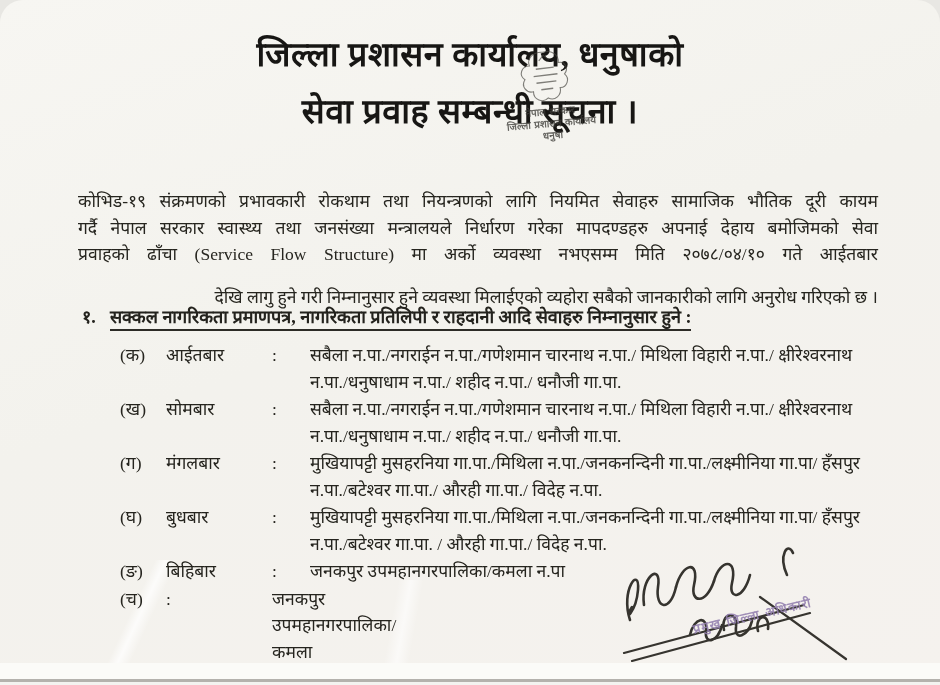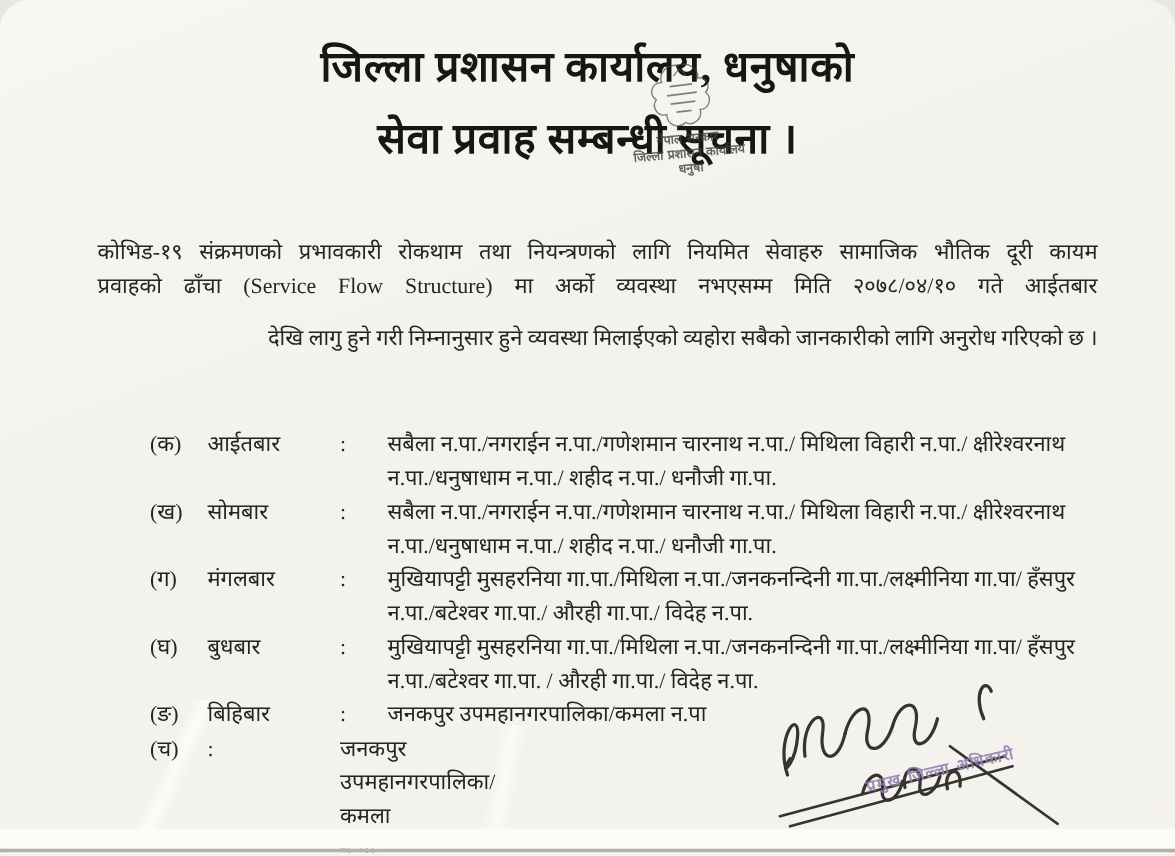"गर्दै नेपाल सरकार स्वास्थ्य तथा" div.jline { html: none -> <div>गर्दै नेपाल सरकार स्वास्थ्य तथा जनसंख्या मन्त्रालयले निर्धारण गरेका मापदण्डहरु अपनाई देहाय बमोजिमको सेवा</div> }
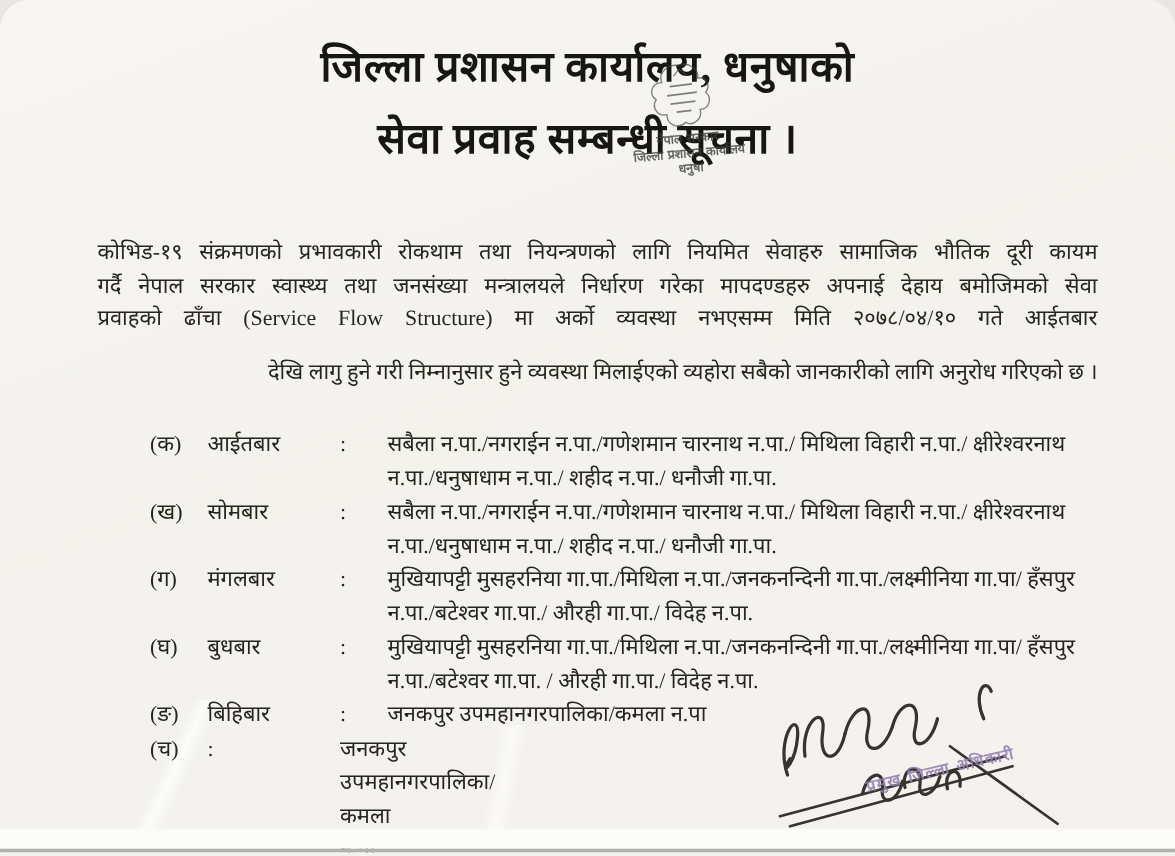"१. सक्कल नागरिकता प्रमाणपत्र, नागरिकता" div.section-heading { html: none -> <div> <span>१.</span><span>सक्कल नागरिकता प्रमाणपत्र, नागरिकता प्रतिलिपी र राहदानी आदि सेवाहरु निम्नानुसार हुने :</span> </div> }
